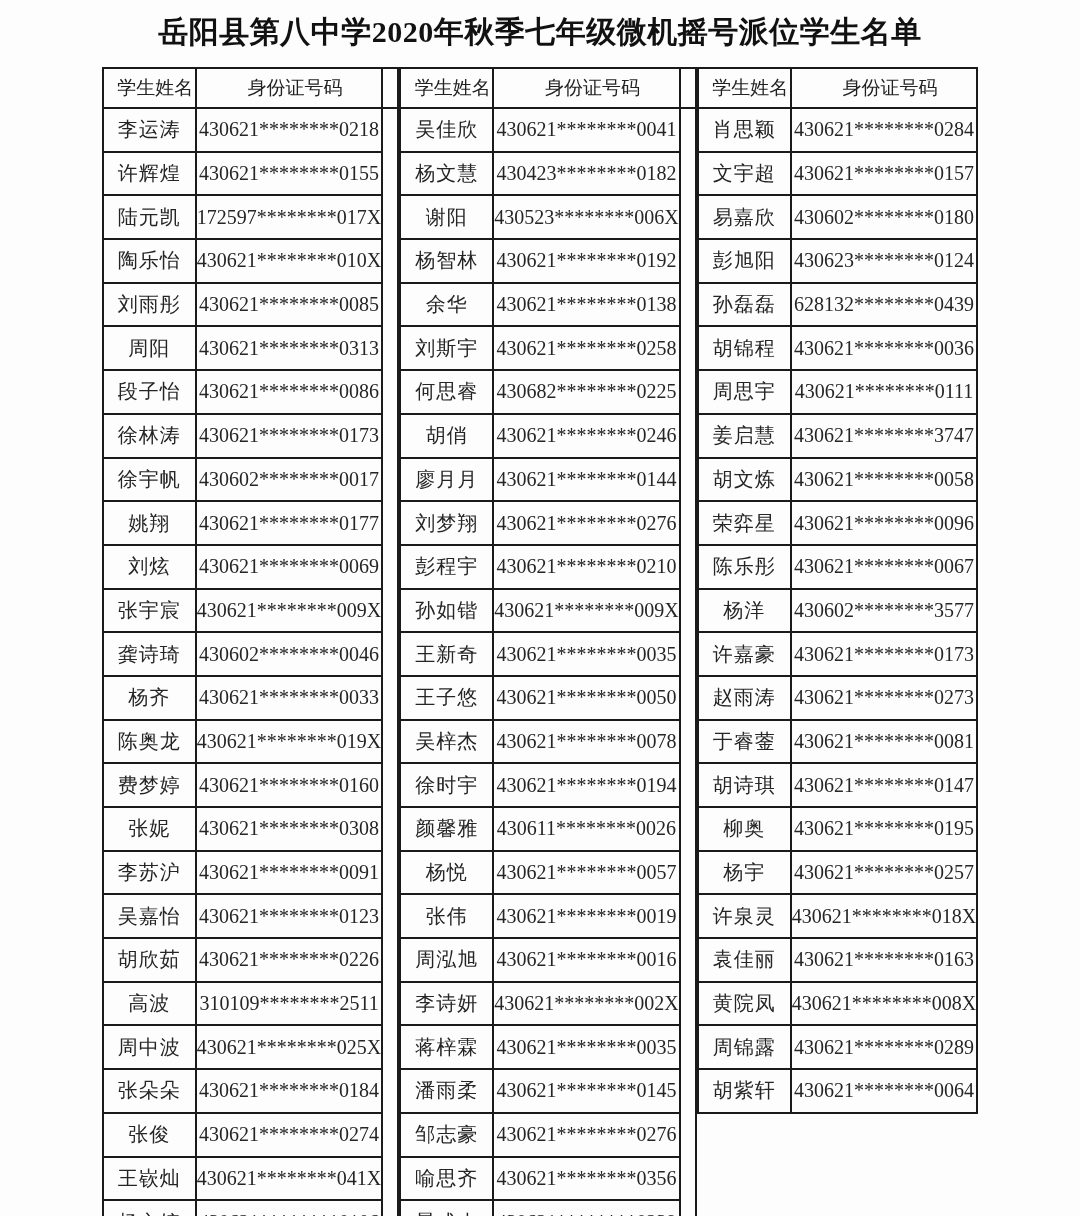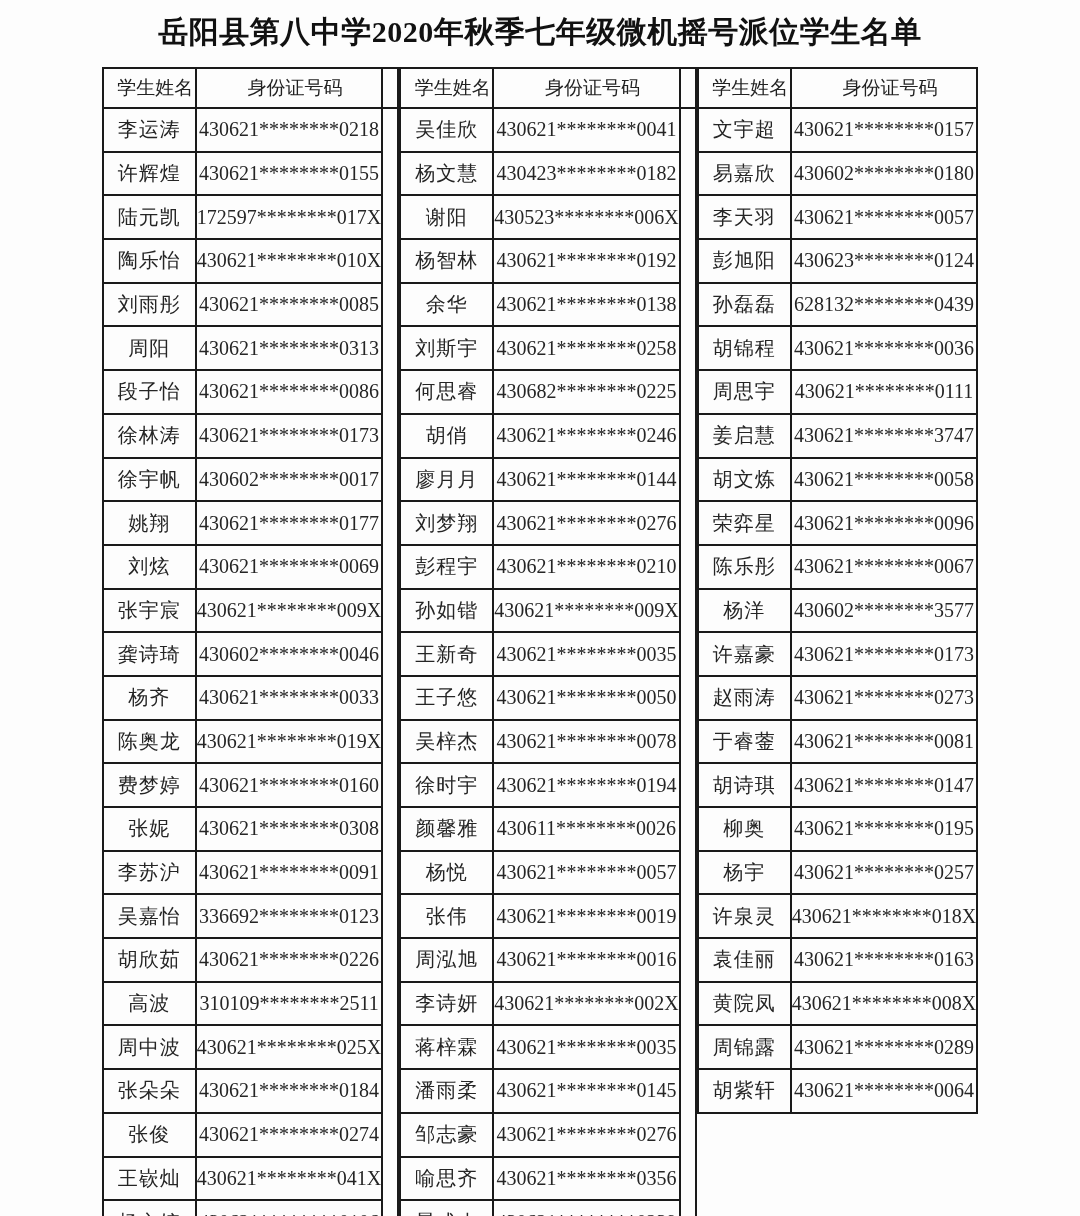"肖思颖" tr { html: none -> <tr> <td>肖思颖</td> <td>430621********0284</td> </tr> }
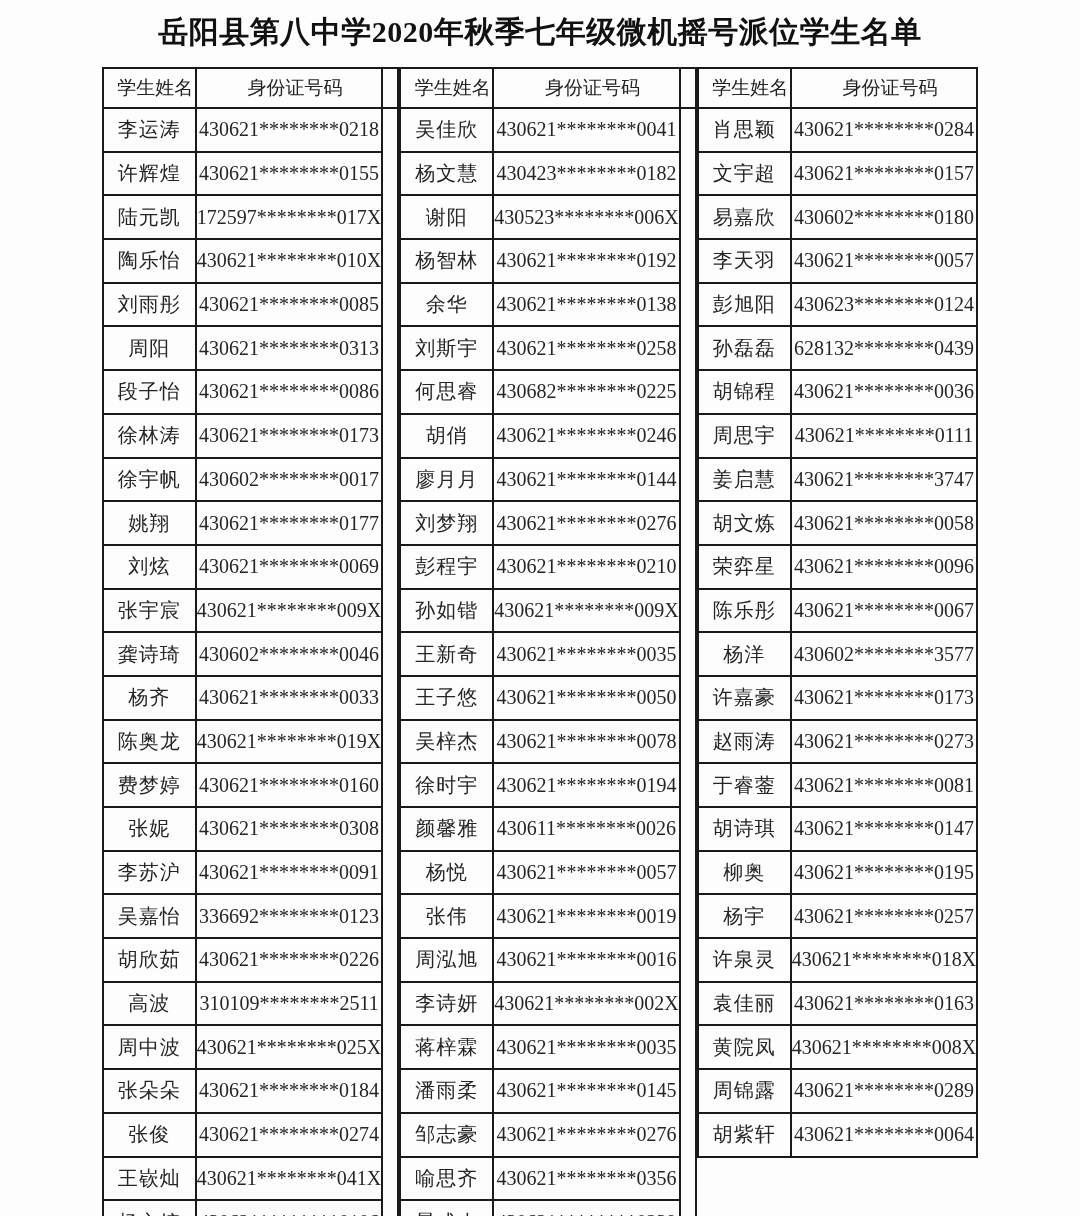"李天羽" tr { html: <tr> <td>李天羽</td> <td>430621********0057</td> </tr> -> none }
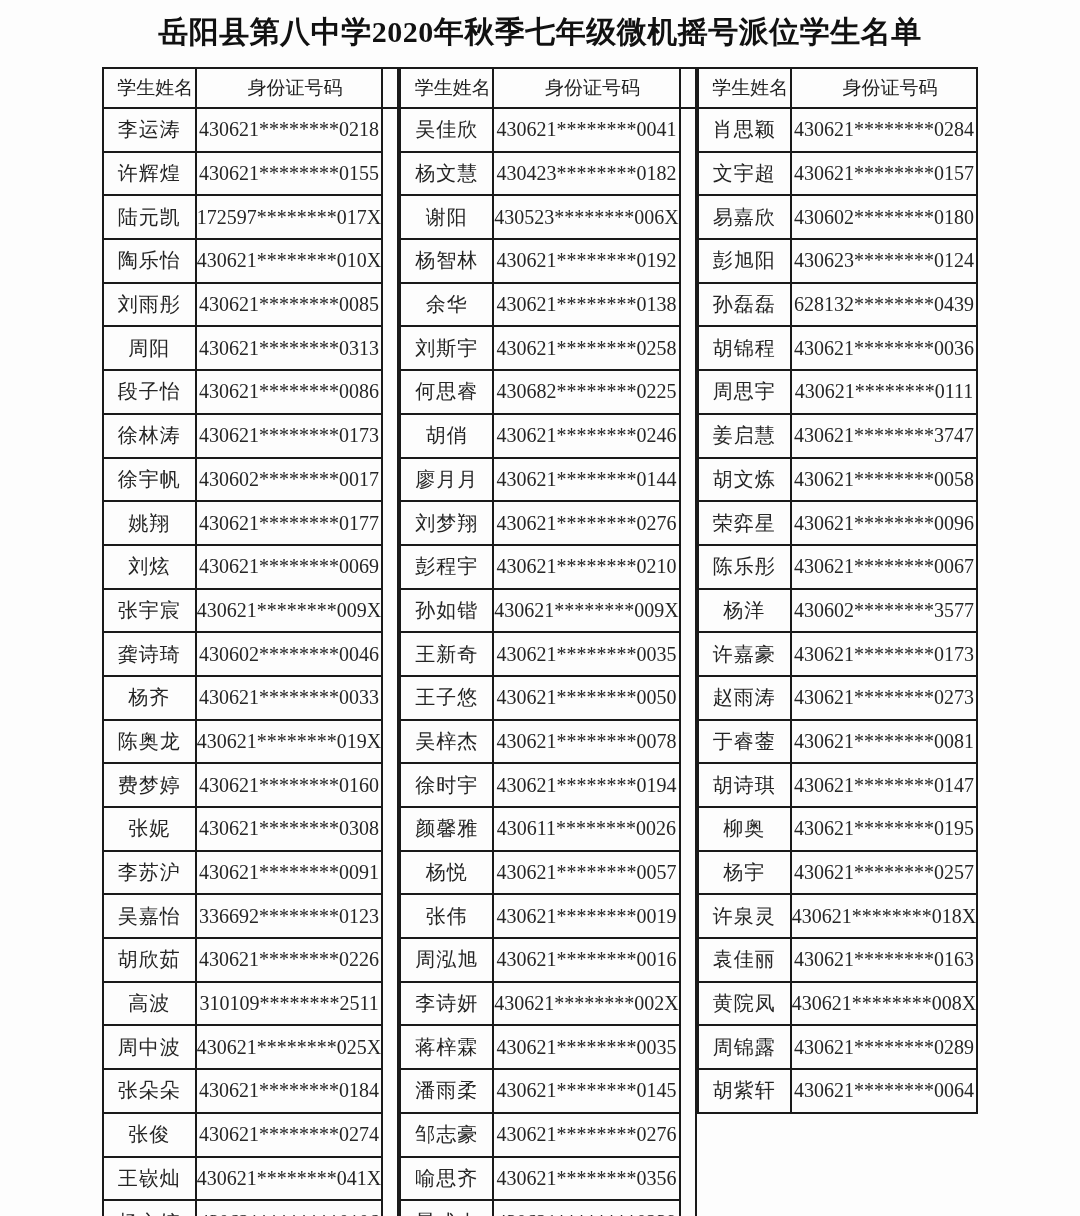"336692********0123" td.id-cell { text: 336692 -> 430621 }
